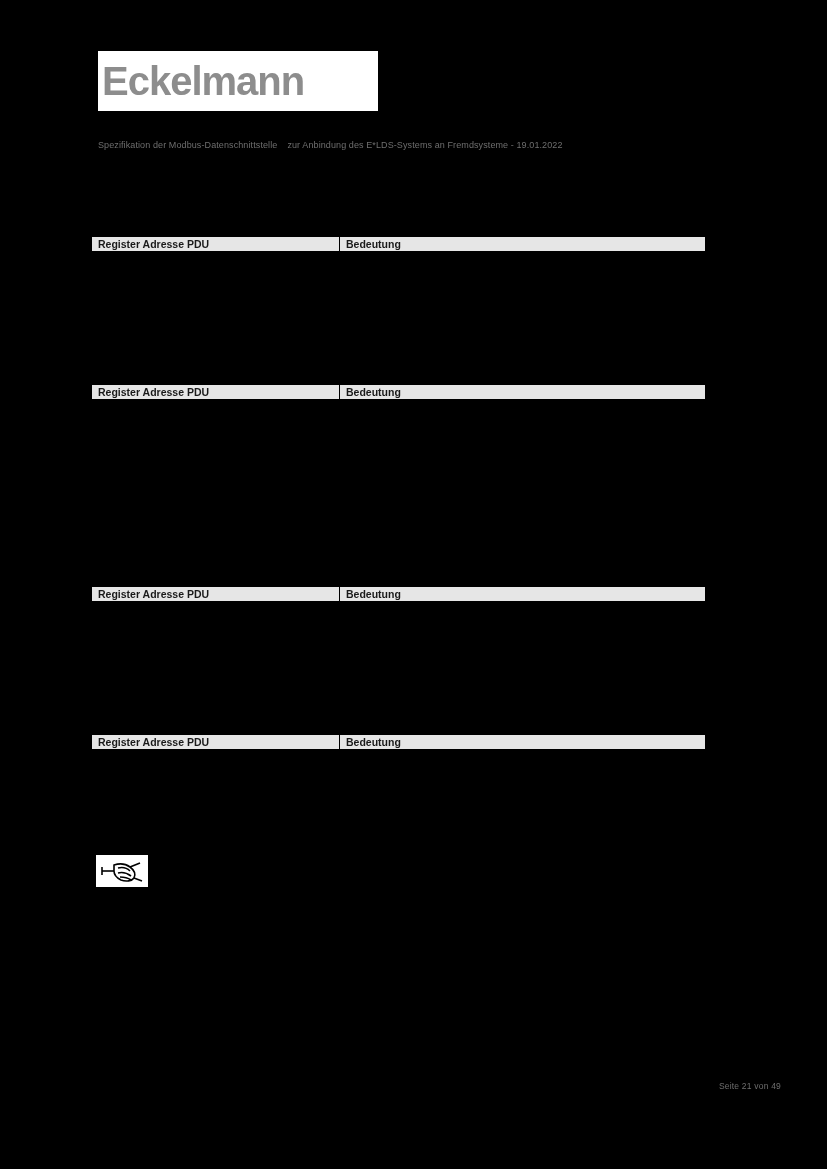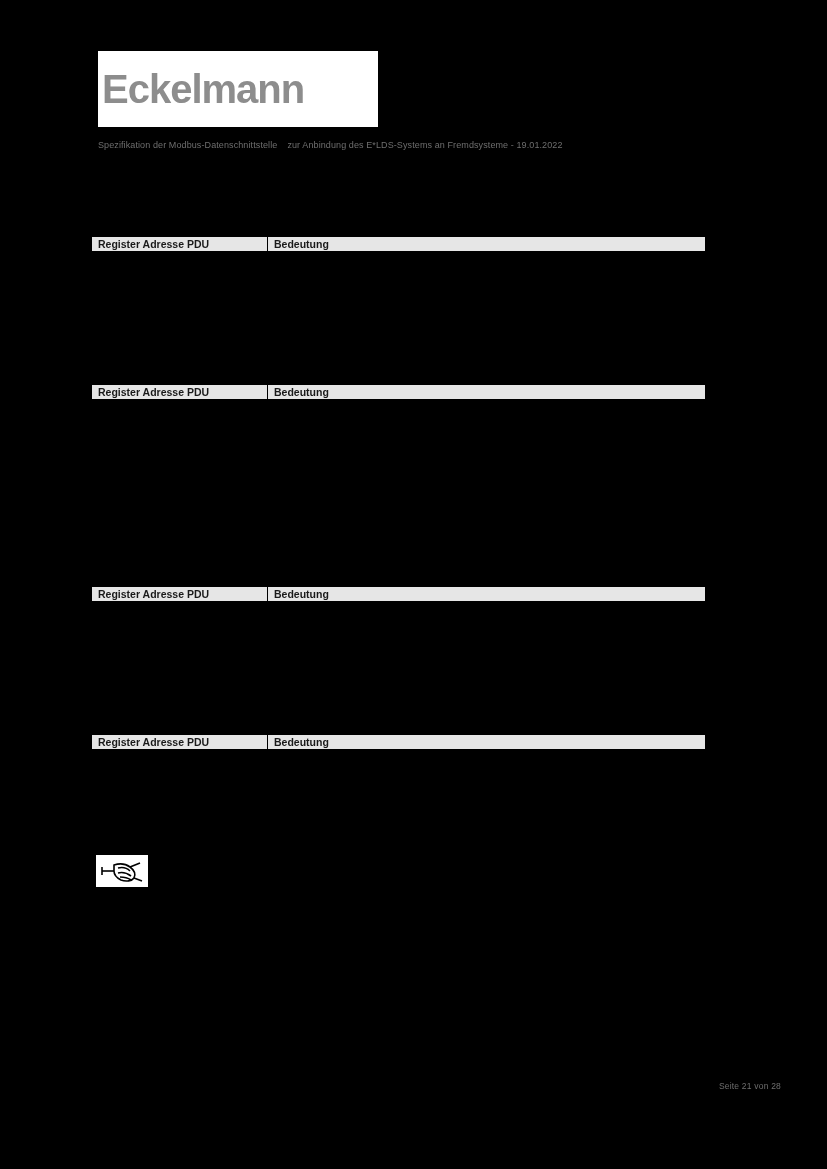"Eckelmann" .logo-box { height: 76px -> 60px }
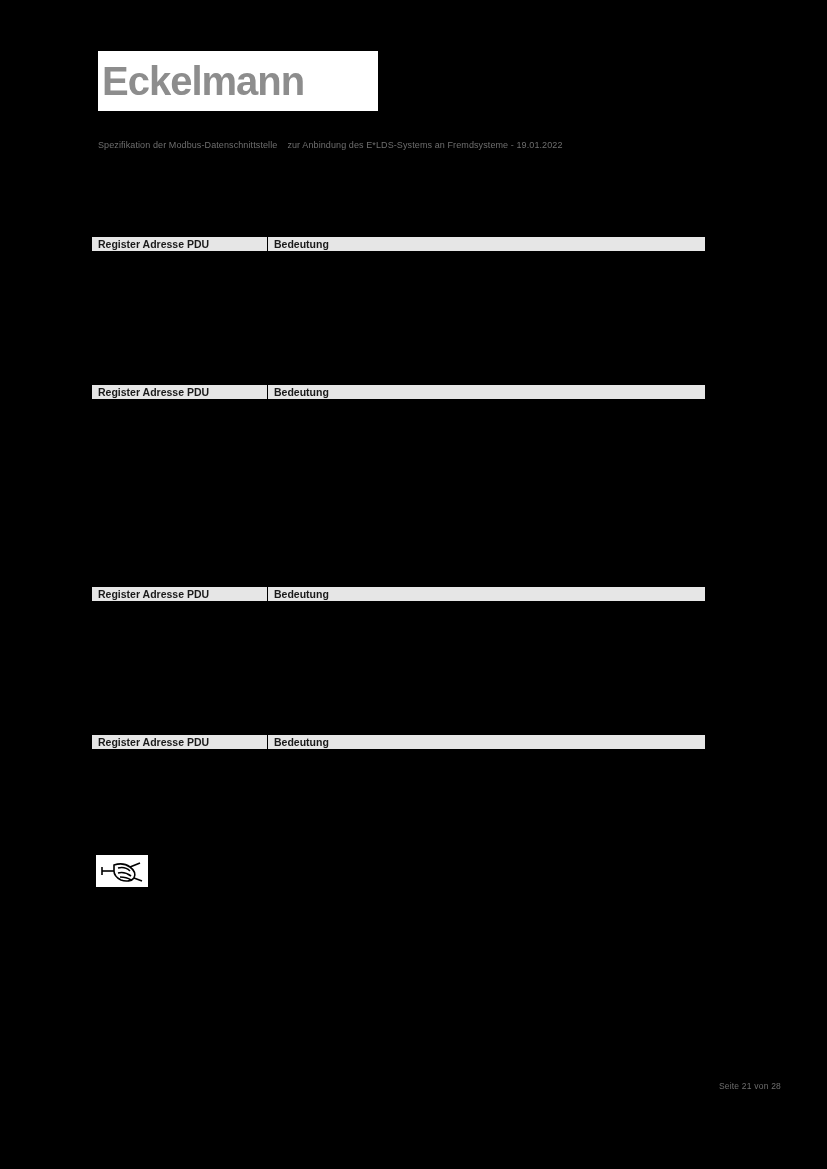"Register Adresse PDU" .th-cell.col1 { width: 176px -> 248px }
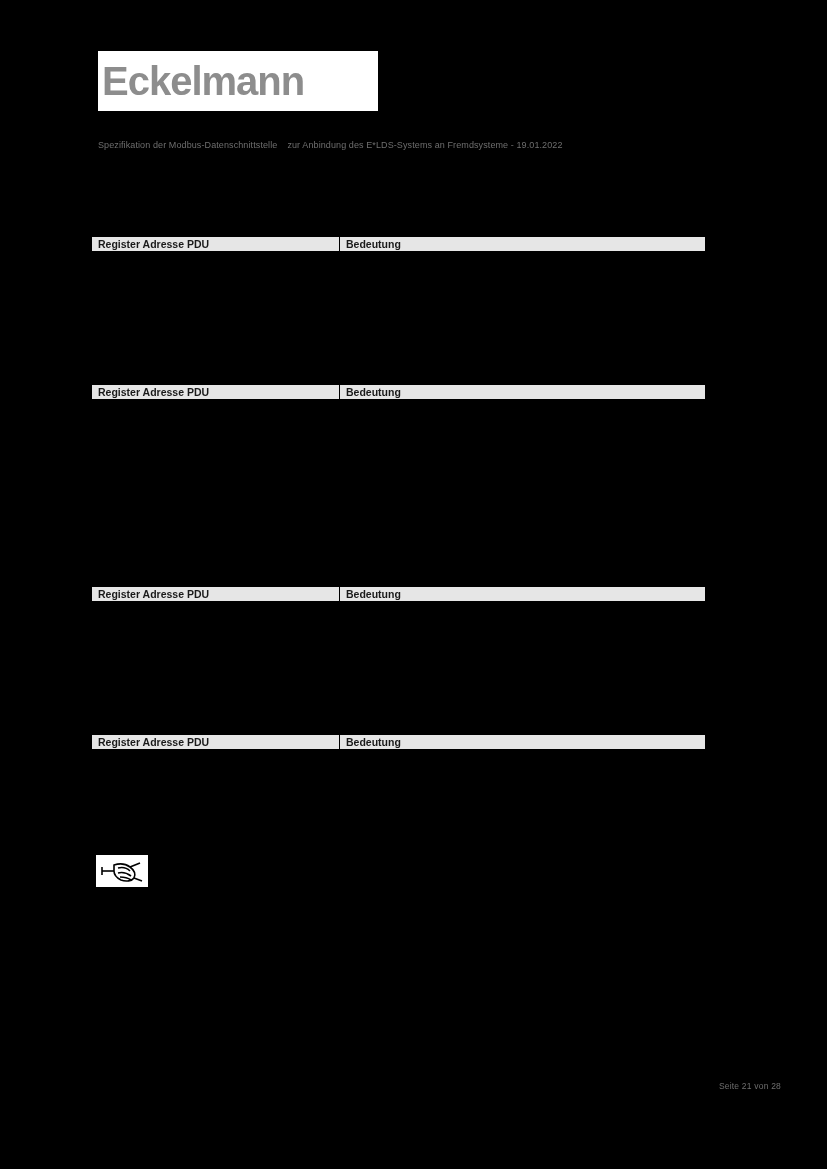"Seite 21 von 28" div.footer { text: 28 -> 49 }
